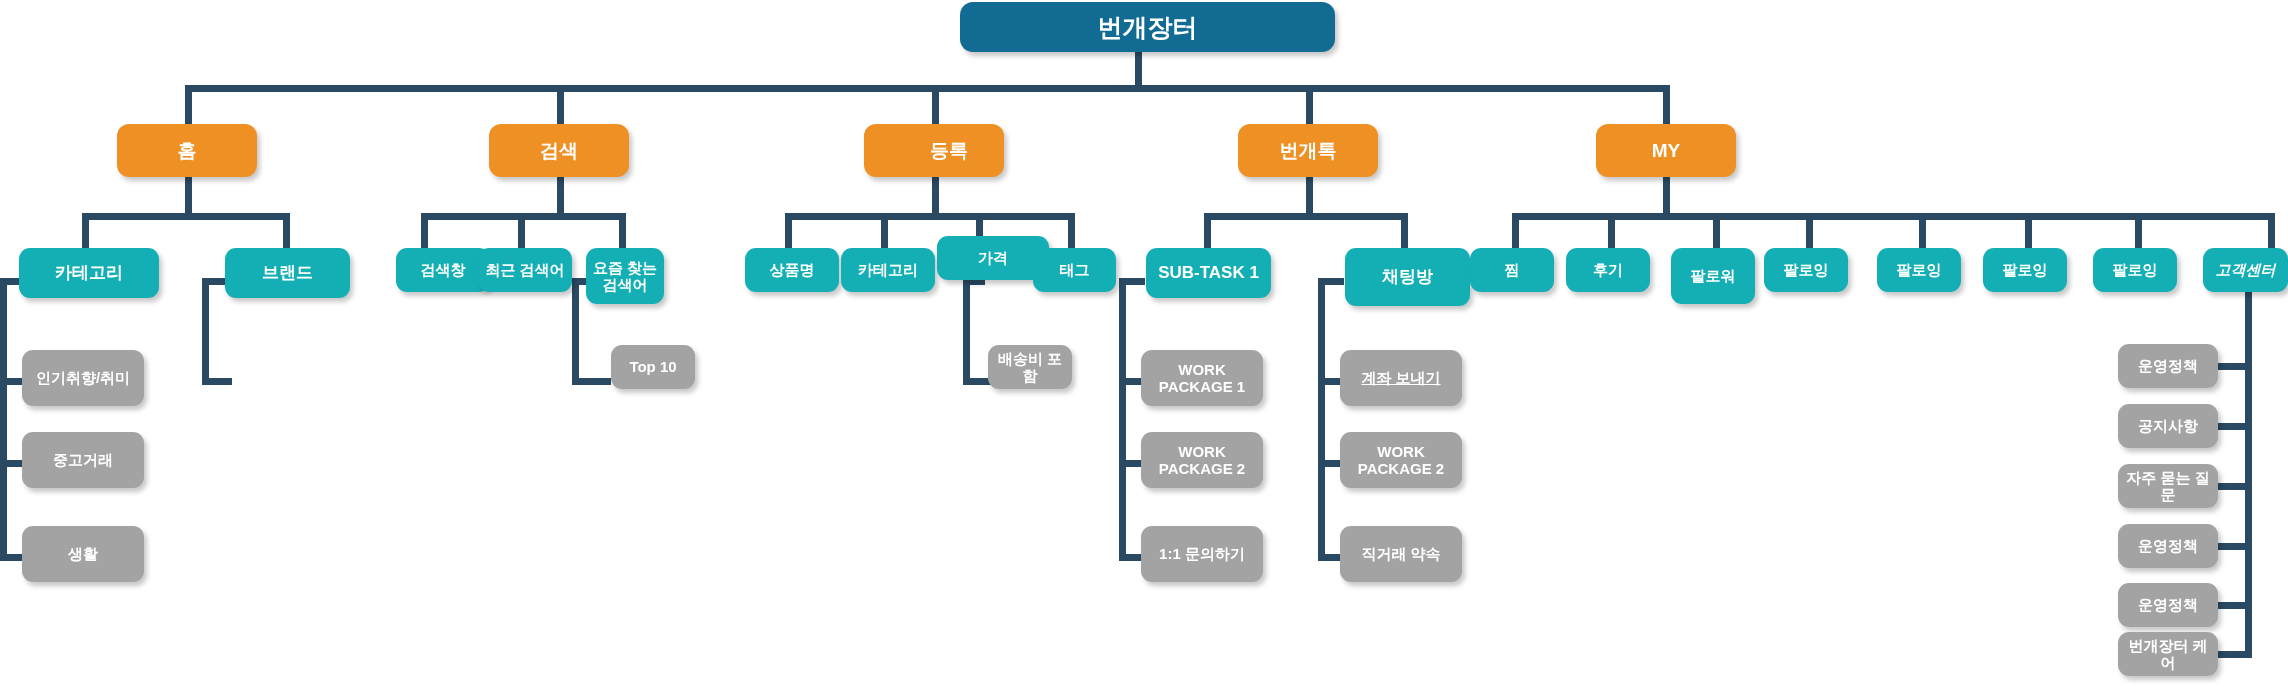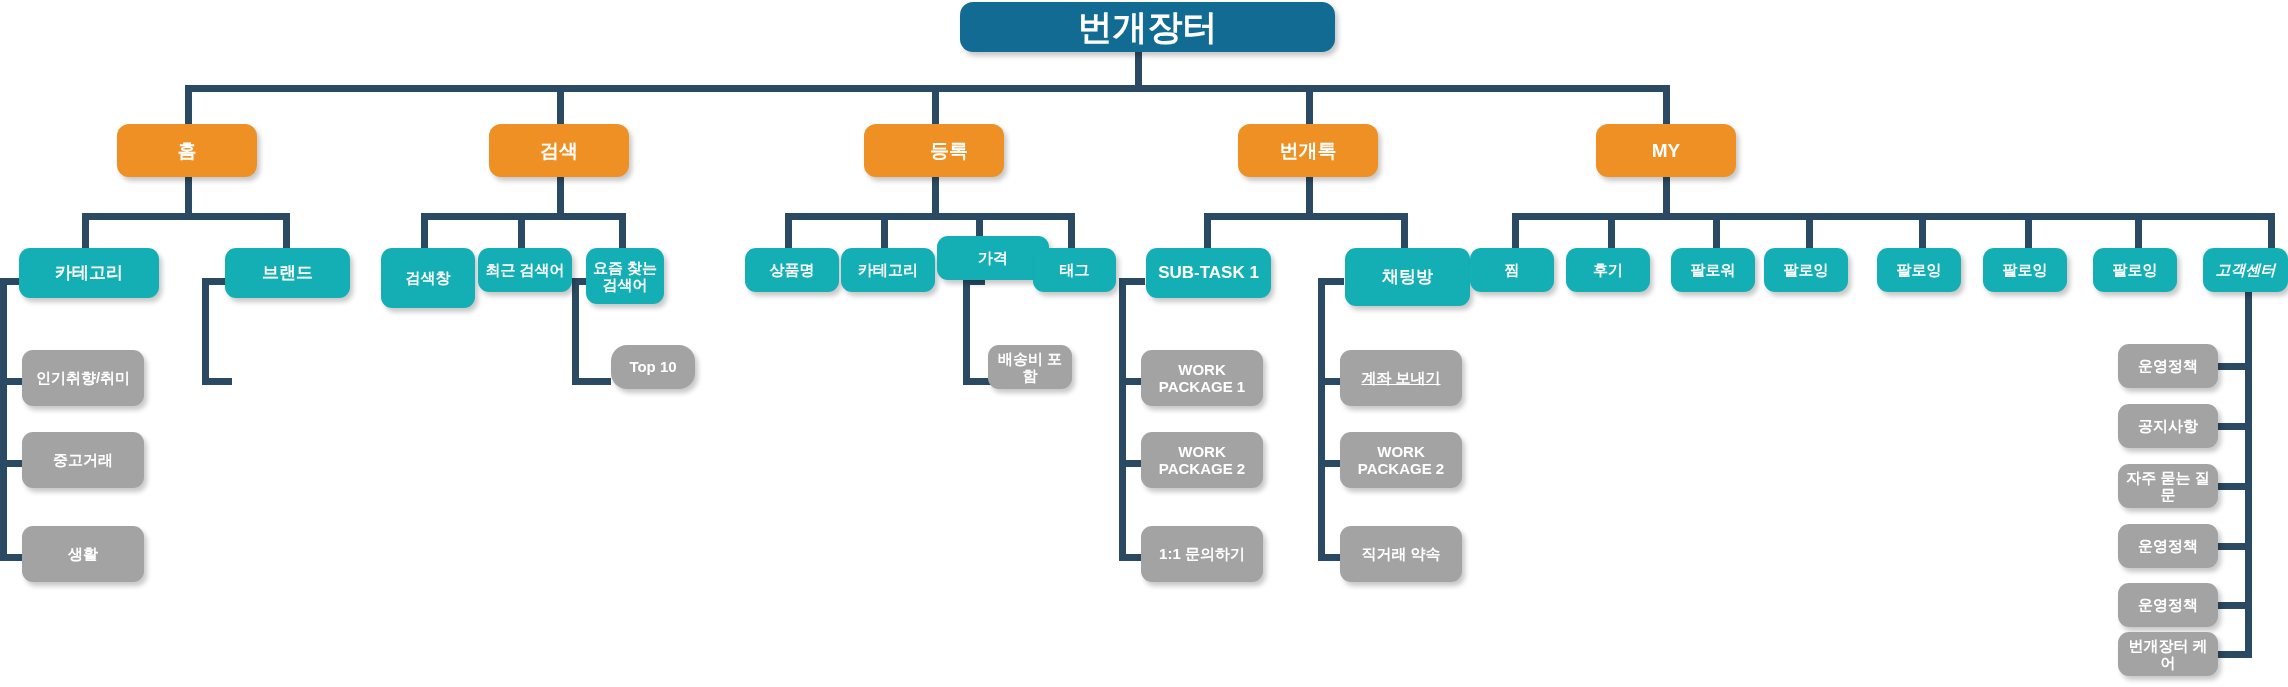"번개장터" .node.root { font-size: 35px -> 25px }
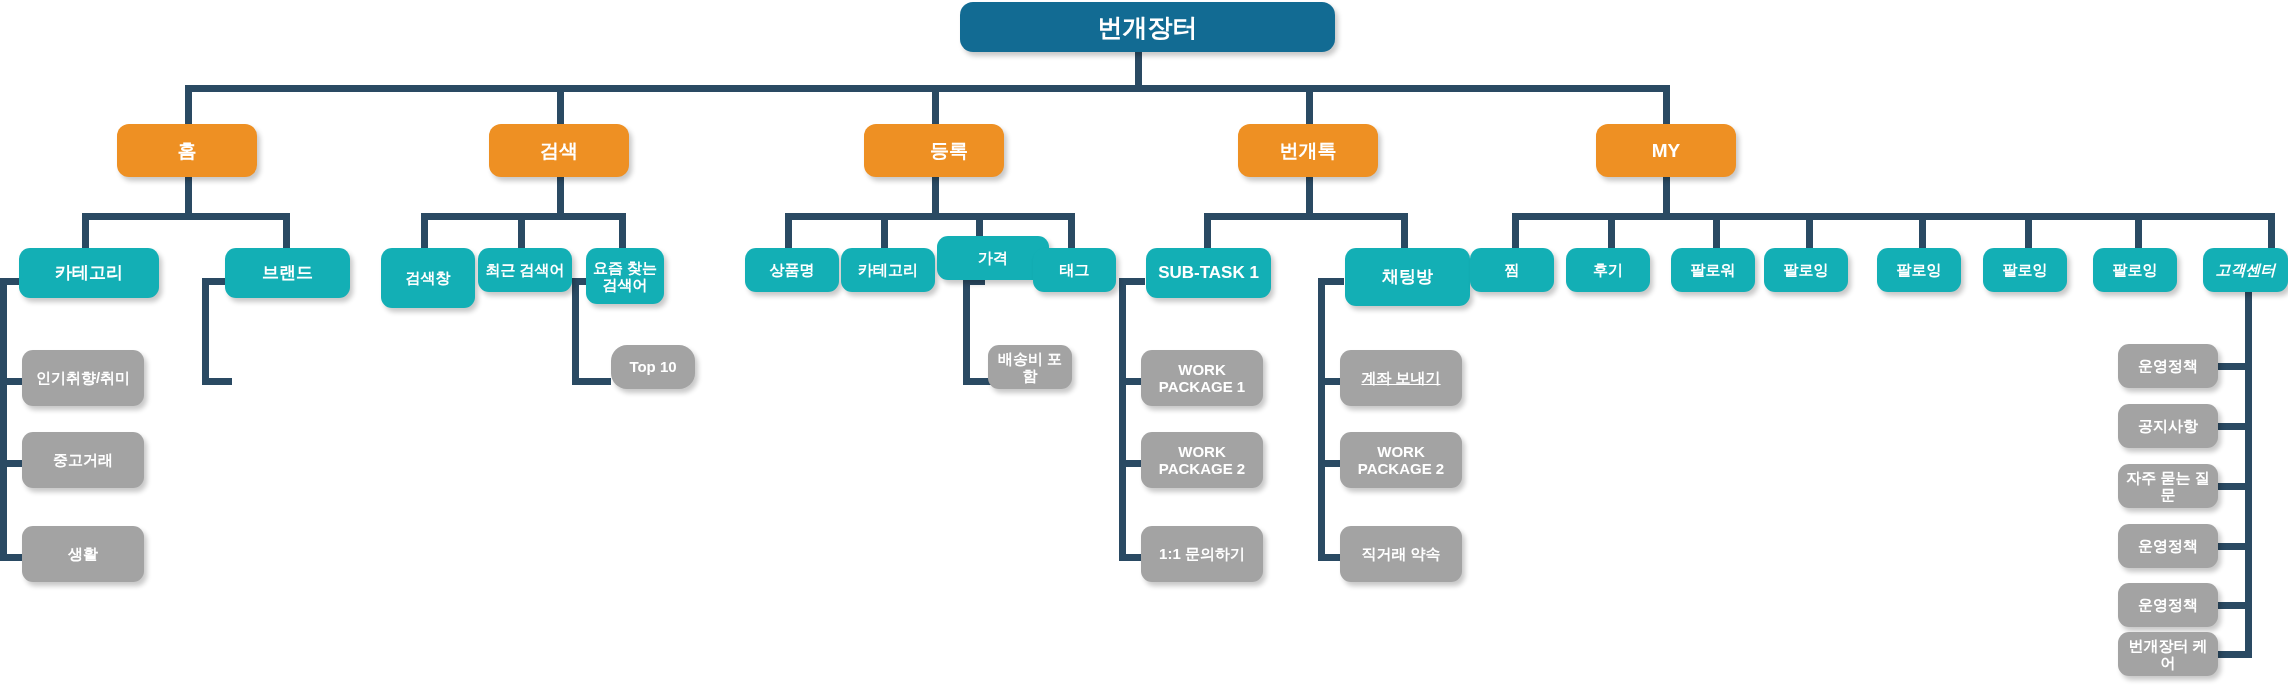"검색창" div.node { height: 60px -> 44px; left: 381px -> 396px }
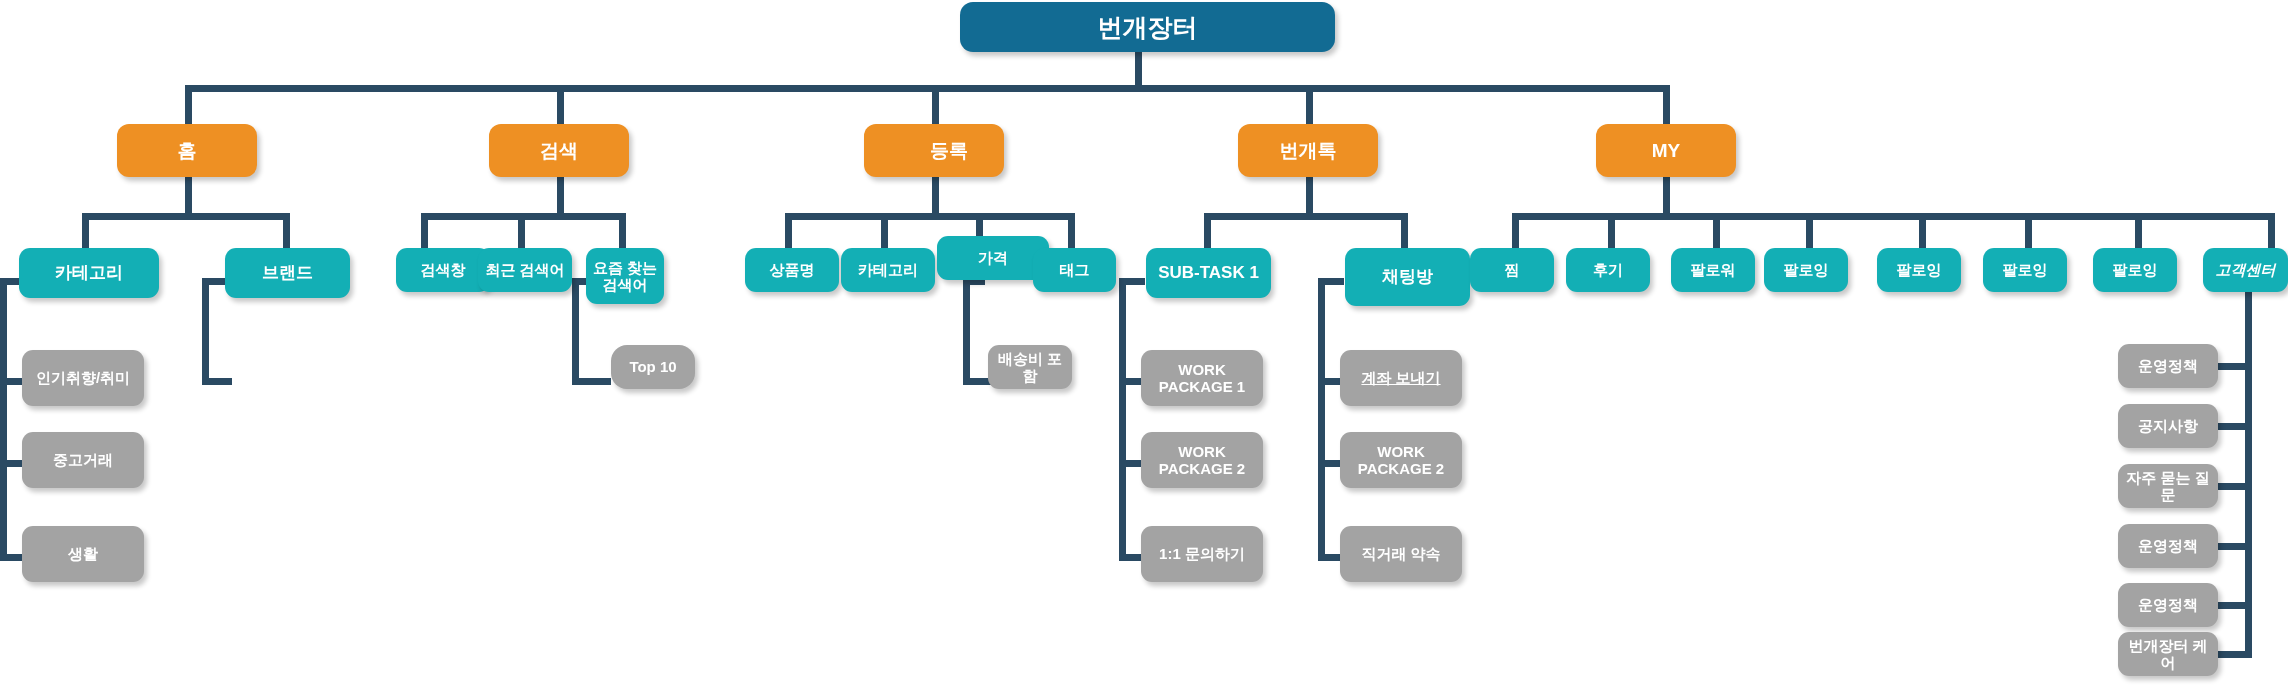"팔로워" div.node { height: 44px -> 56px }
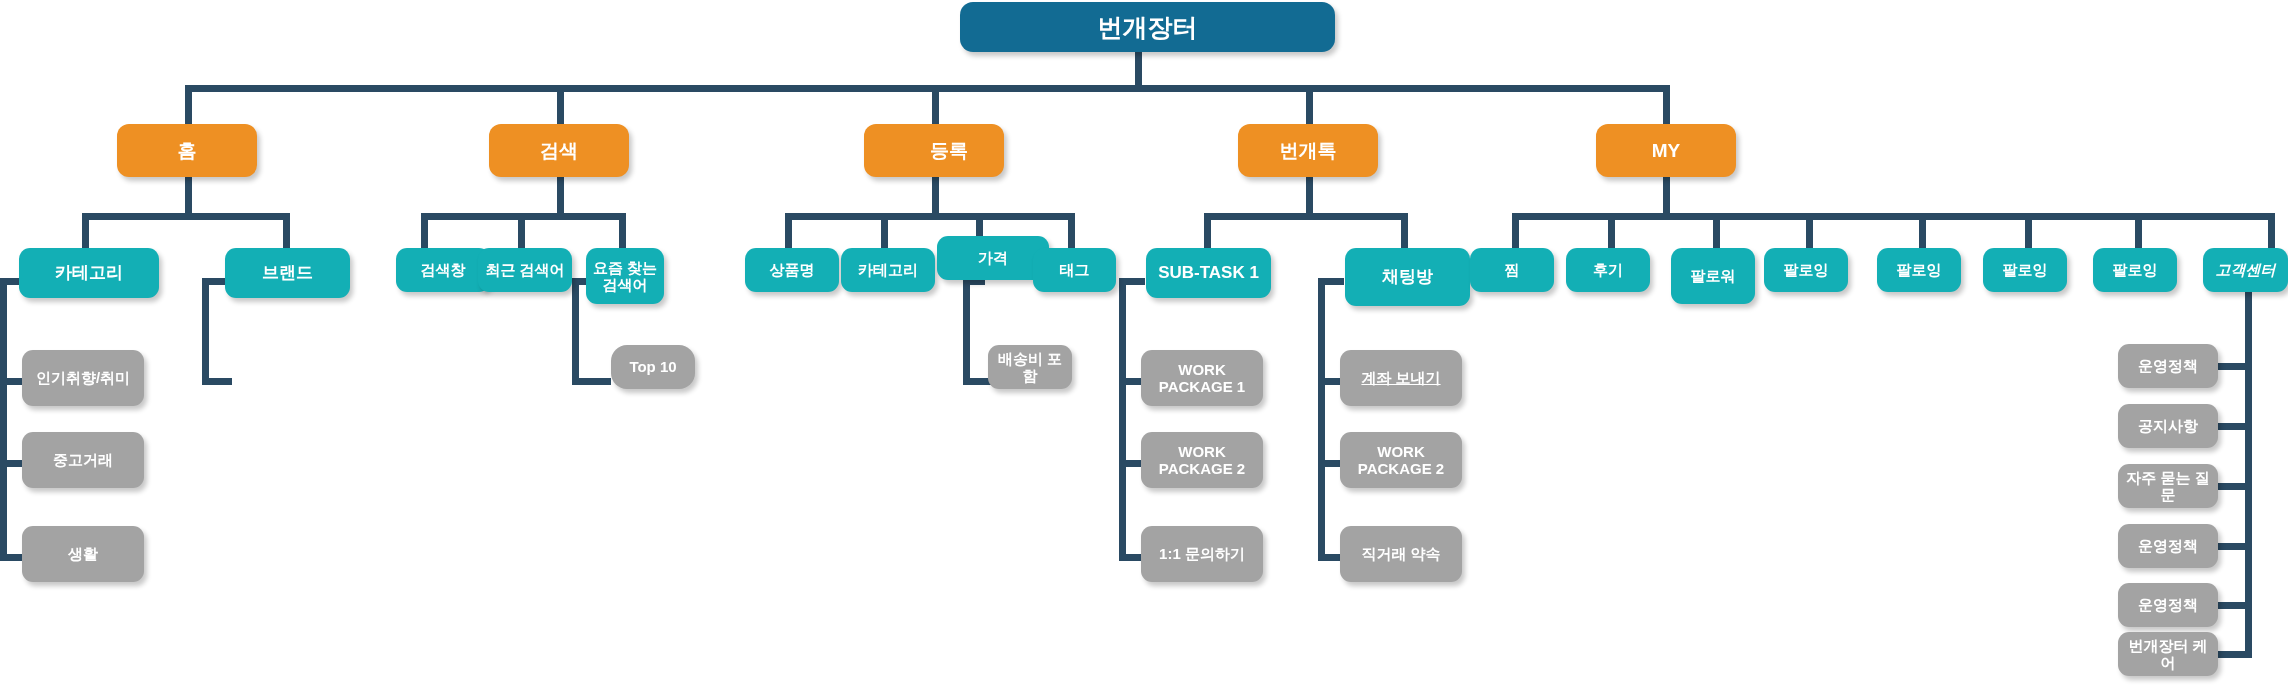"Top 10" div.node { border-radius: 16px -> none }
